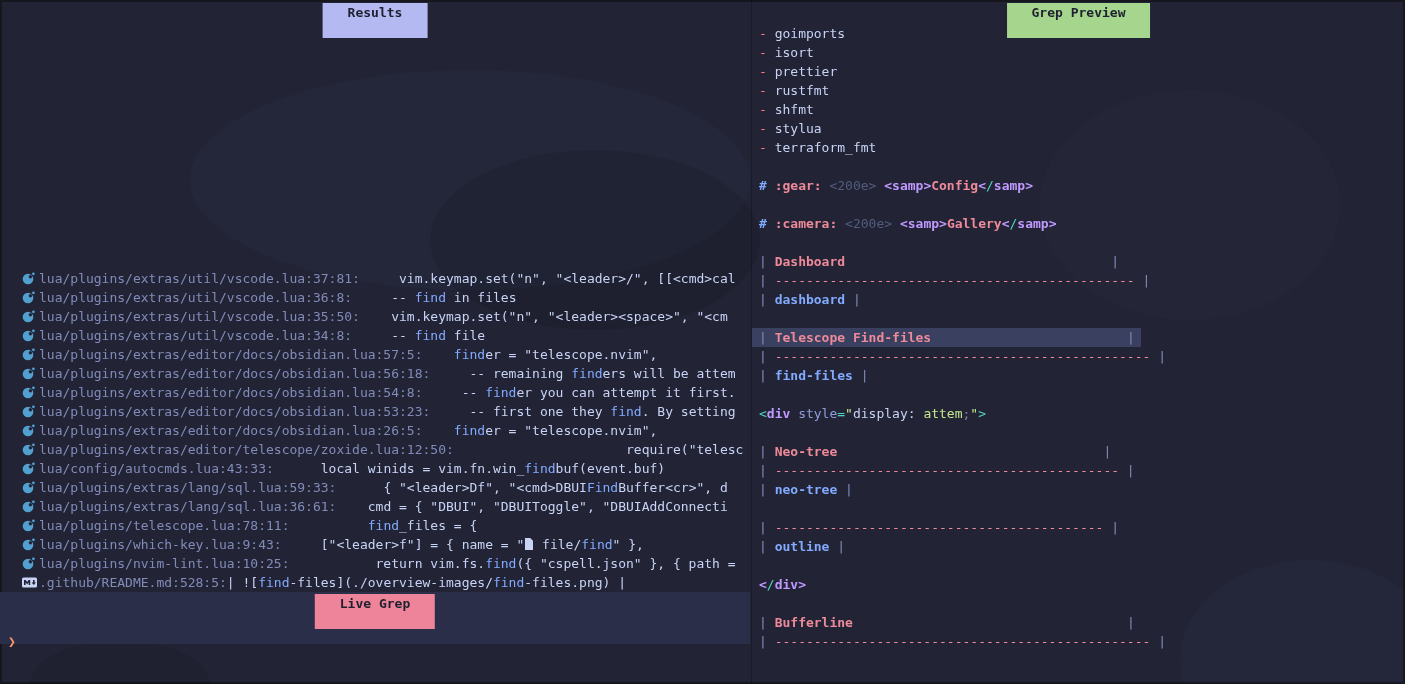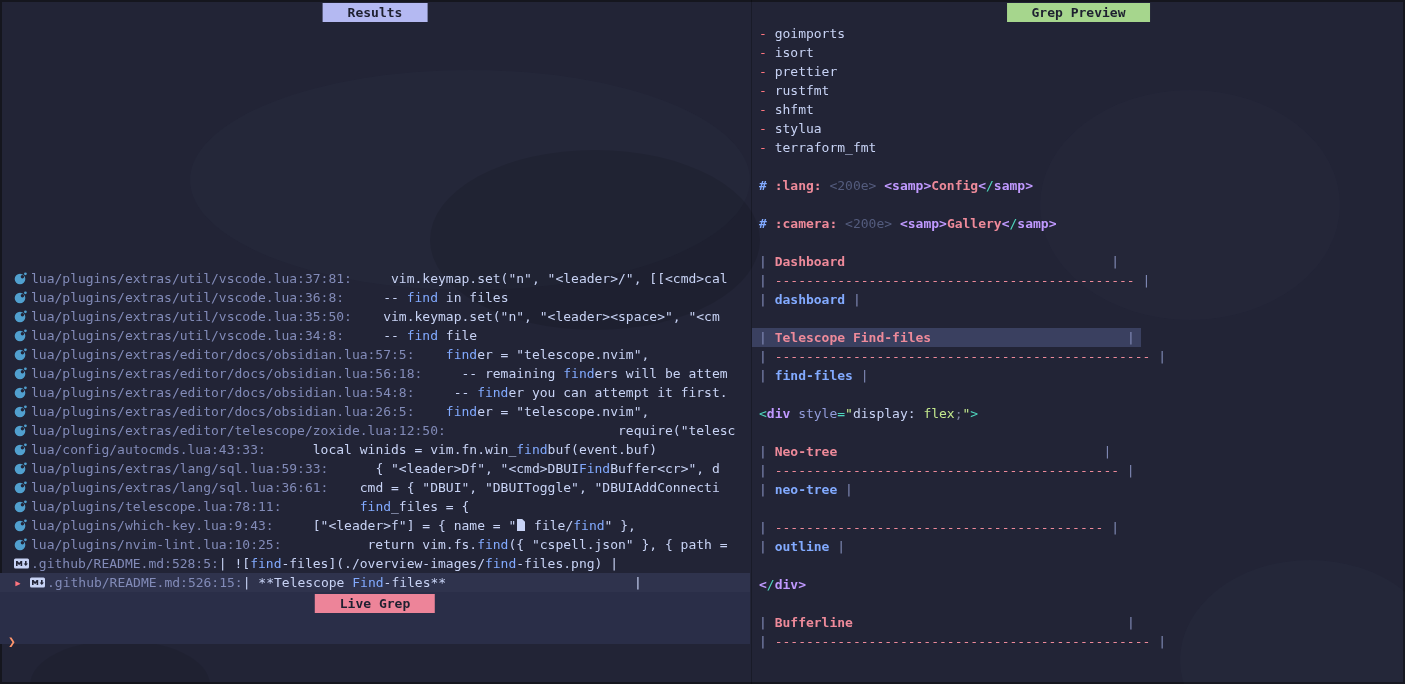"Results" .pill { height: 19px -> 35px }
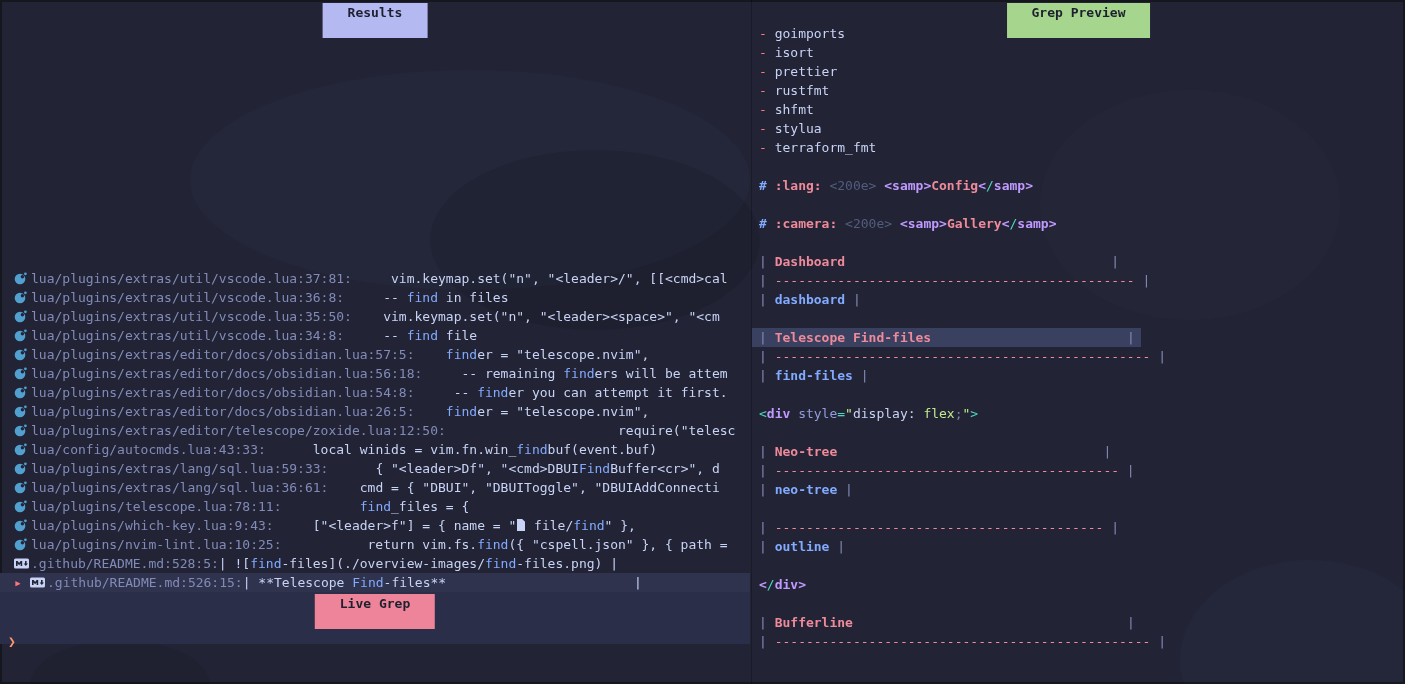":lang:" span.s-hred { text: :lang -> :gear }
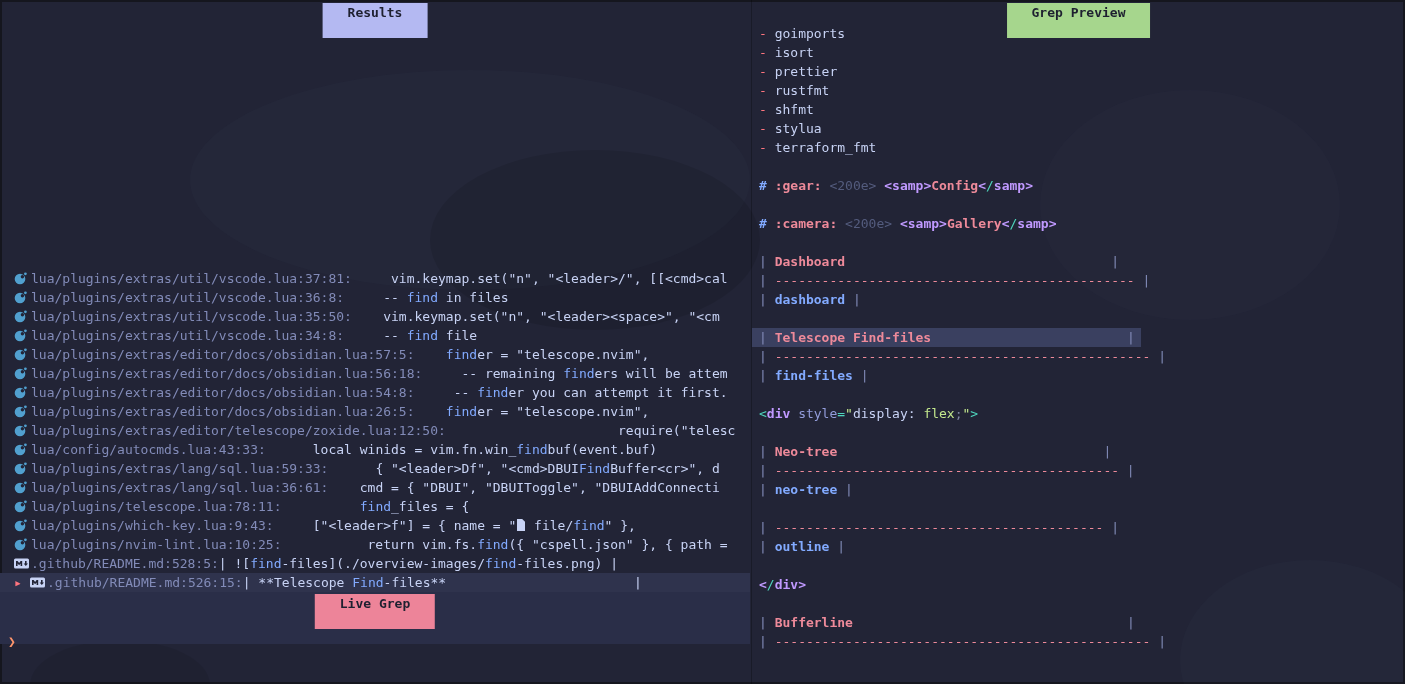"lua/plugins/extras/util/vscode.lua:37:81" .result-row { padding-left: 14px -> 22px }
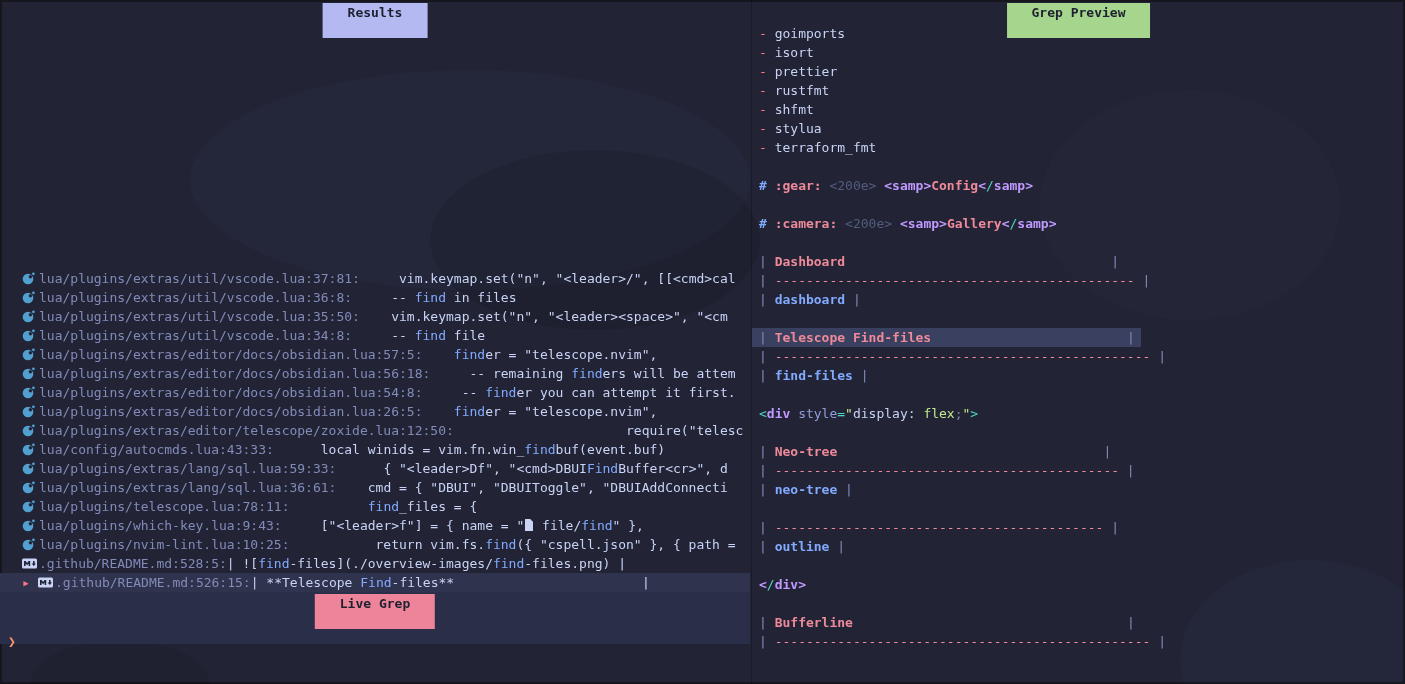"lua/plugins/extras/editor/docs/obsidian.lua:53:2" div.result-row { html: none -> <div><span><svg> <circle></circle> <circle></circle> <circle></circle> </svg></span><span>lua/plugins/extras/editor/docs/obsidian.lua:53:23:</span><span> -- first one they </span><span>find</span><span>. By setting</span></div> }
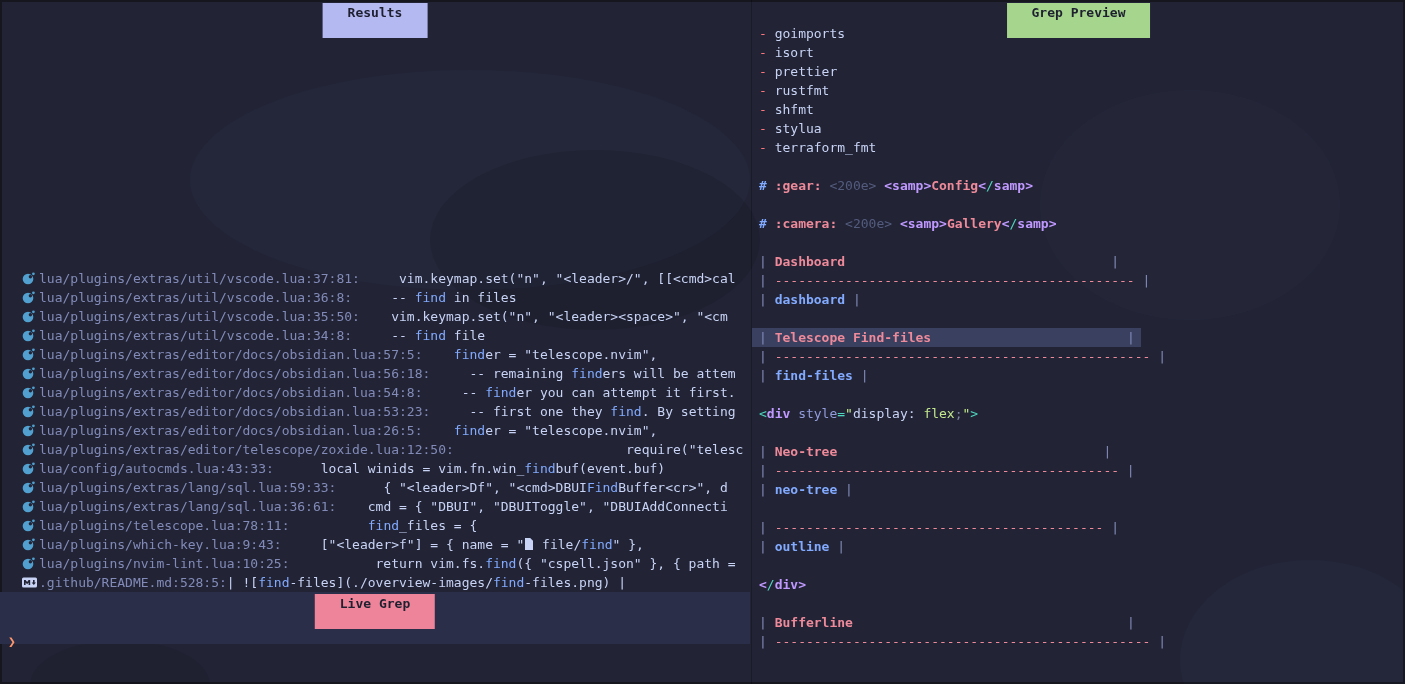"flex" span.s-green { text: flex -> attem }
